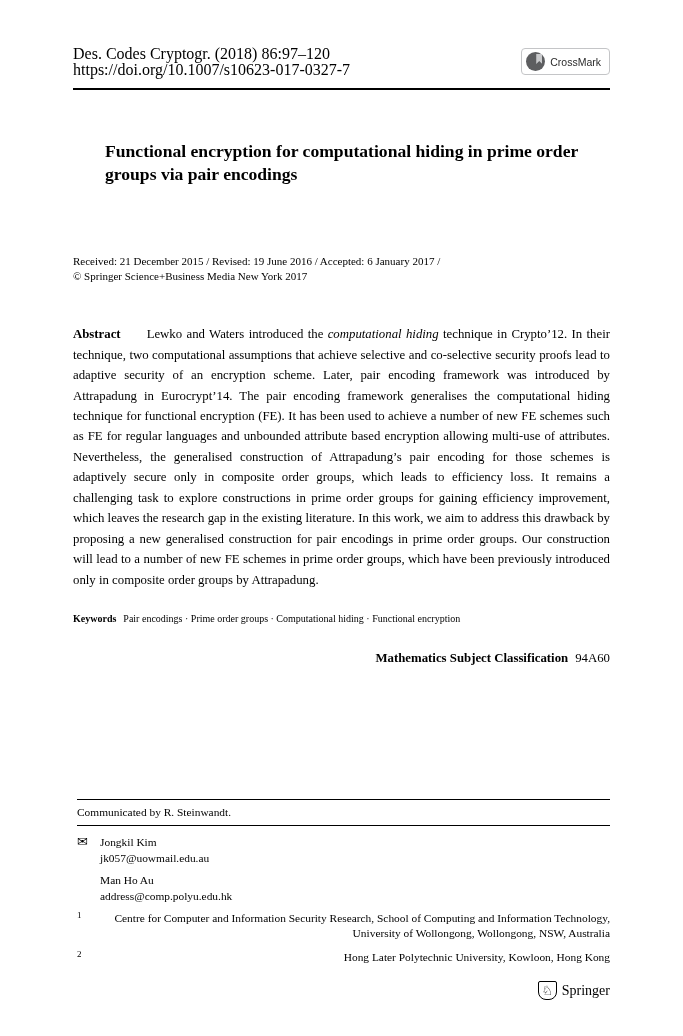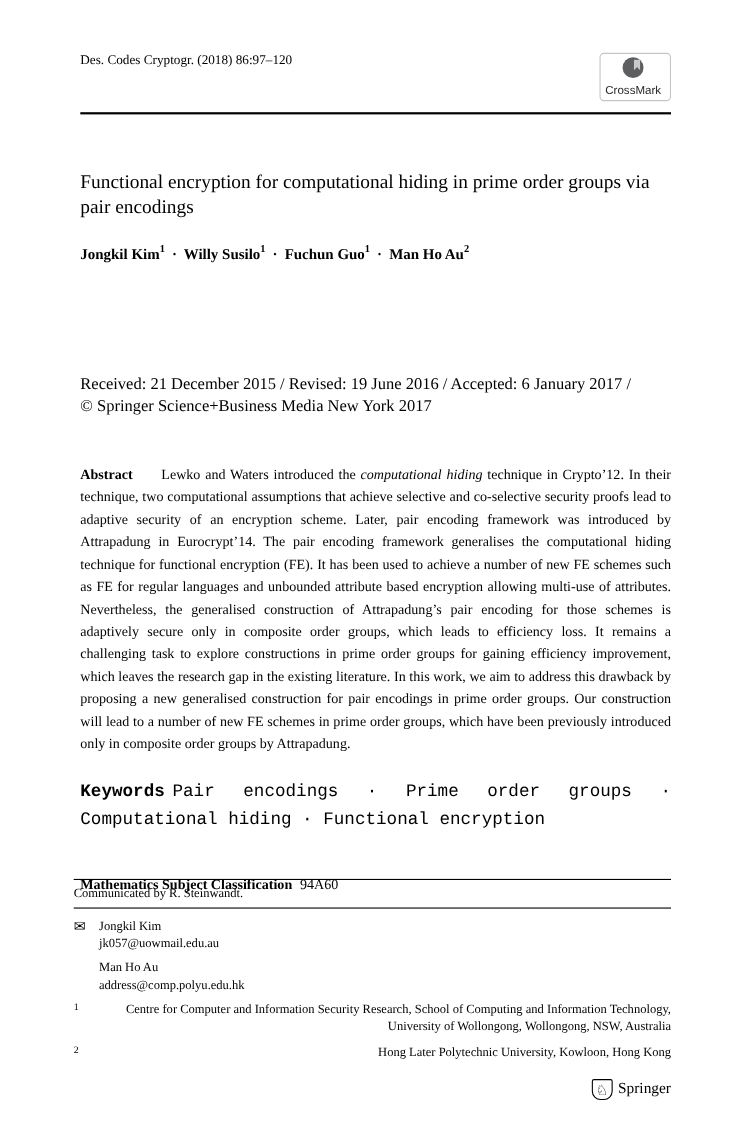"Des. Codes Cryptogr. (2018) 86:97–120" .header-left { font-size: 12px -> 16px }
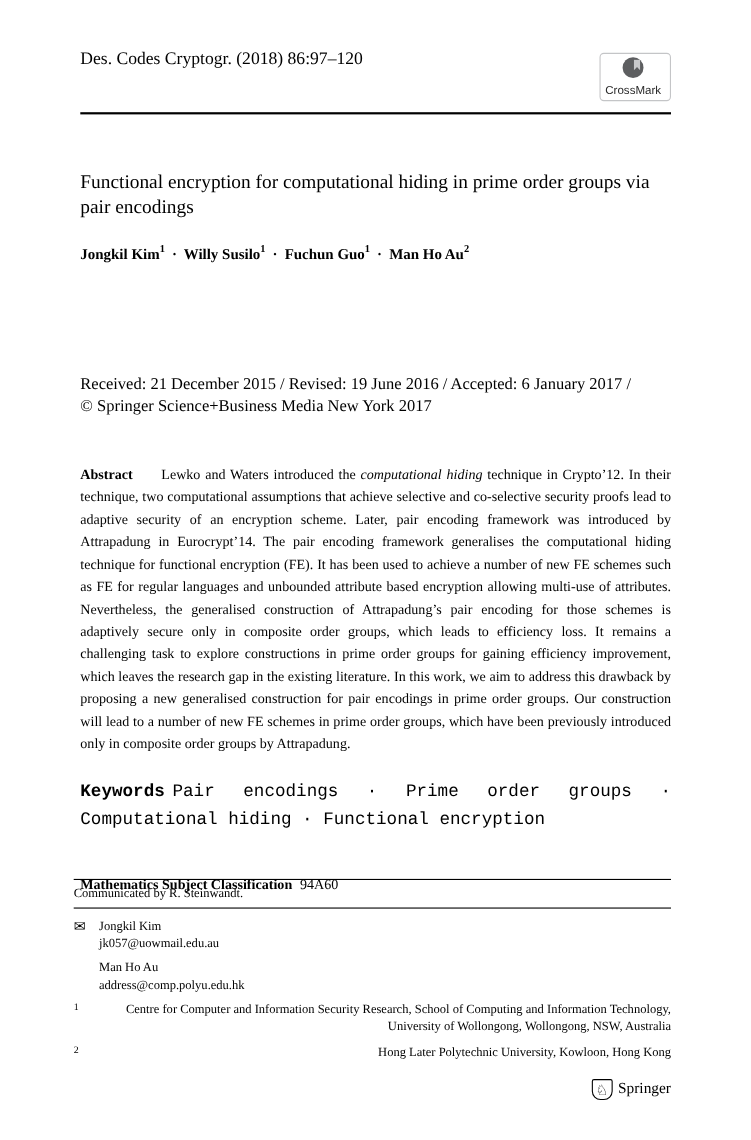"https://doi.org/10.1007/s10623-017-0327-" div { html: none -> <div>https://doi.org/10.1007/s10623-017-0327-7</div> }
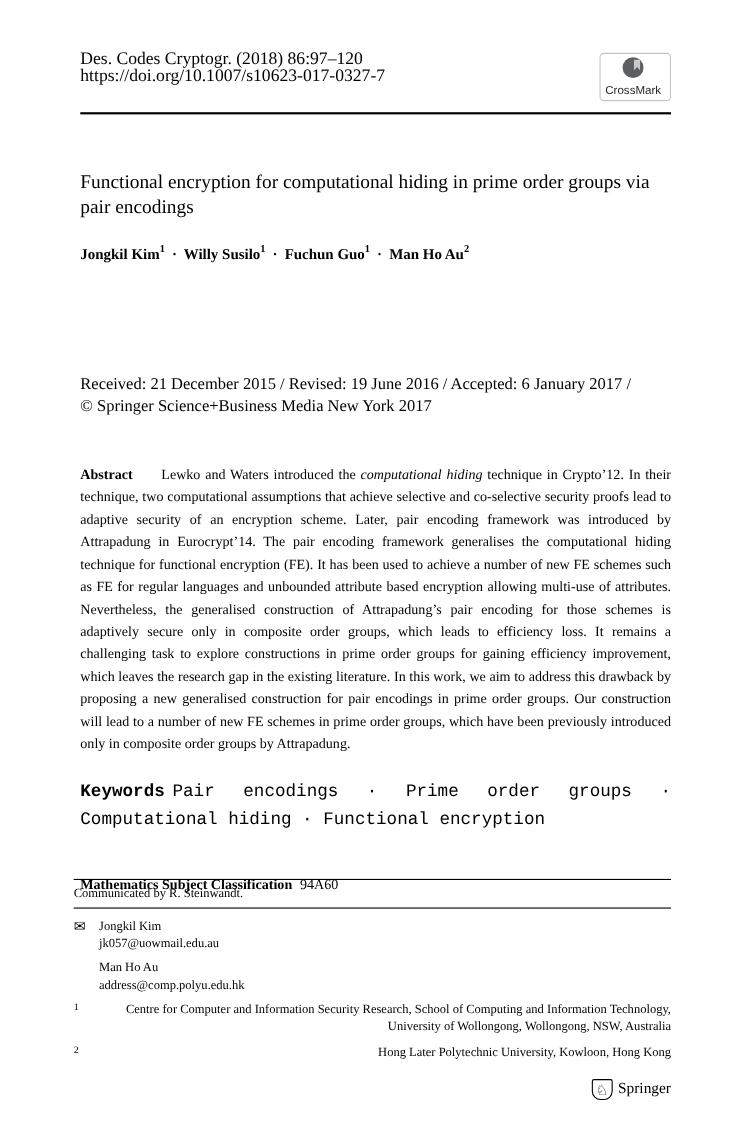"CrossMark" .crossmark { flex-direction: column -> none }
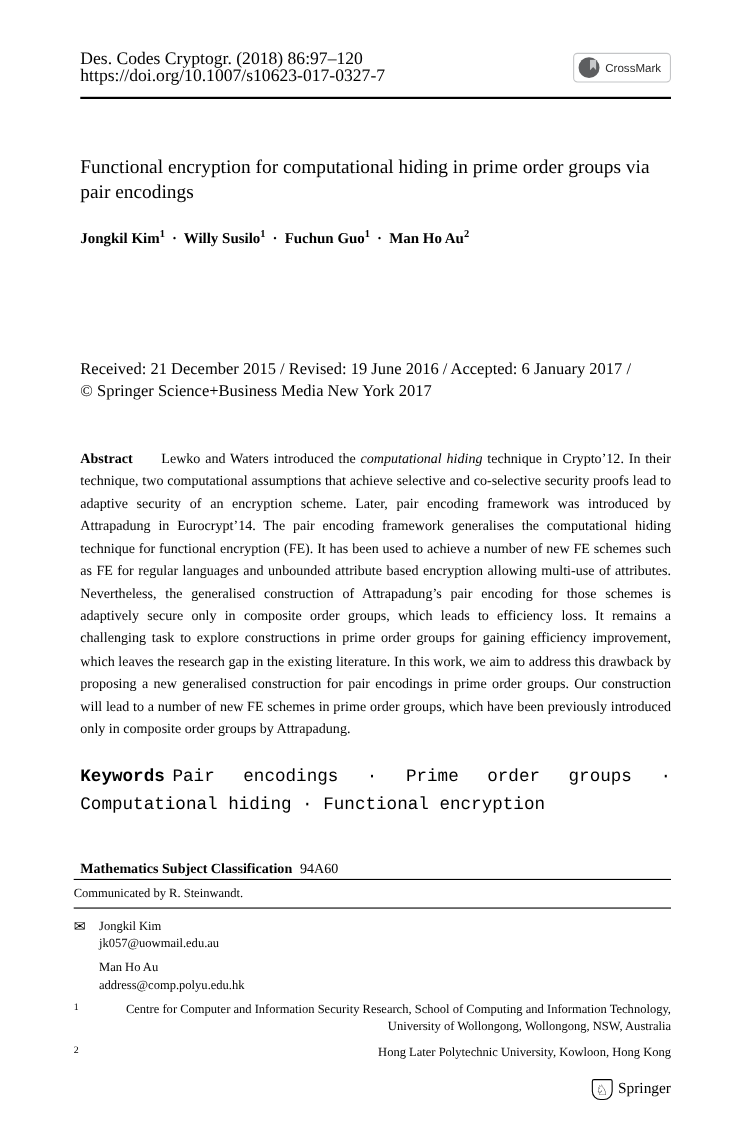"Functional encryption for computational" .title { font-weight: 400 -> 700; margin-left: none -> 32px }
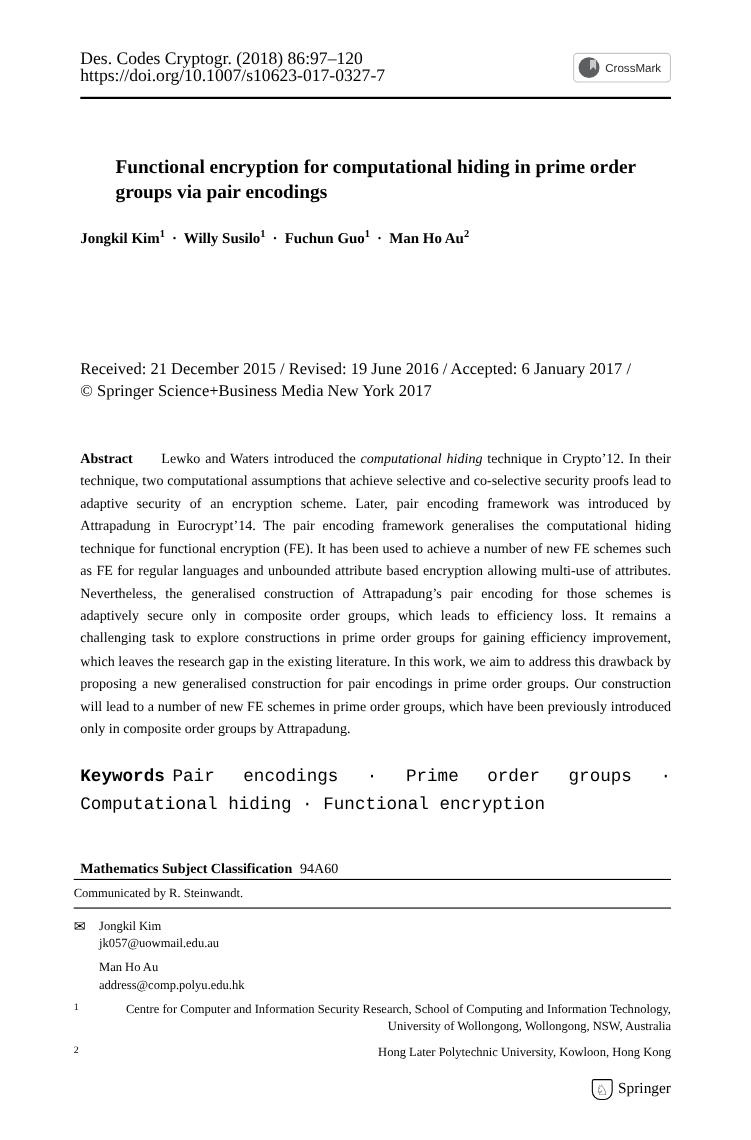"Jongkil Kim1 · Willy Susilo1" div.authors { html: <div> <span><span>Jongkil Kim</span><sup>1</sup></span> <span>·</span> <span><span>Willy Susilo</span><sup>1</sup></span> <span>·</span> <span><span>Fuchun Guo</span><sup>1</sup></span> <span>·</span> <span><span>Man Ho Au</span><sup>2</sup></span> </div> -> none }
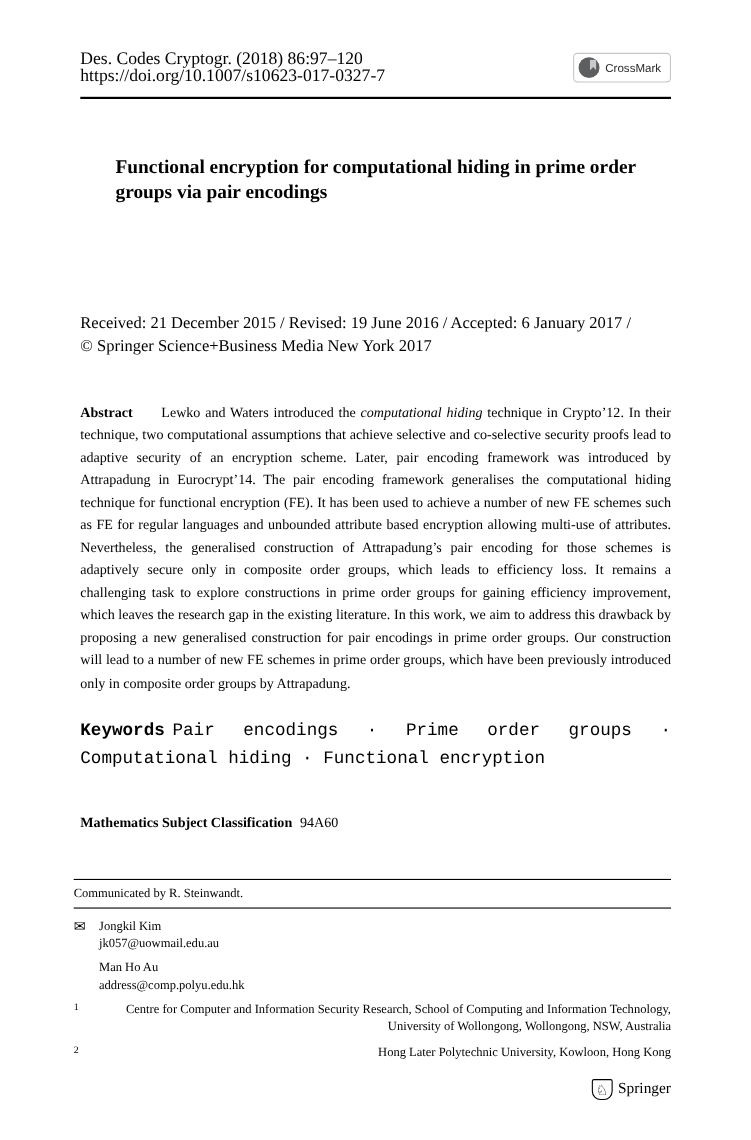"Received: 21 December 2015 /" .dates { font-size: 15px -> 11px; margin-top: 98px -> 68px }
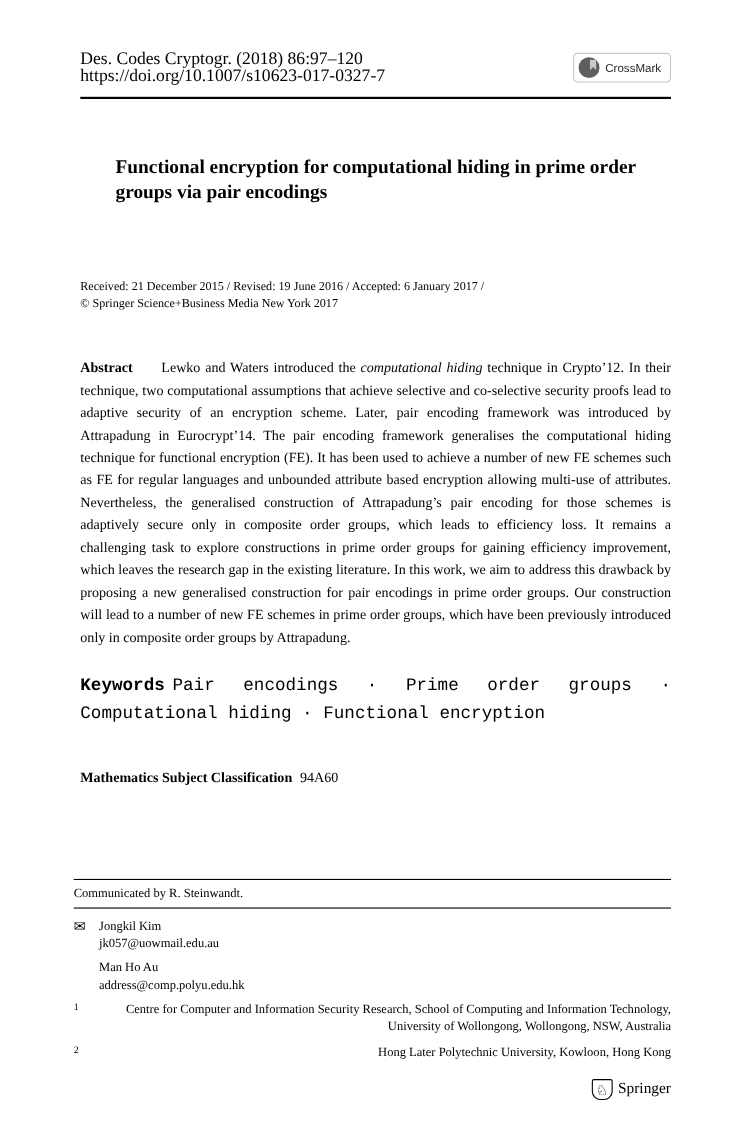"Keywords Pair encodings · Prime" .keywords { font-family: Liberation Mono, monospace -> none; font-size: 16px -> 10px }
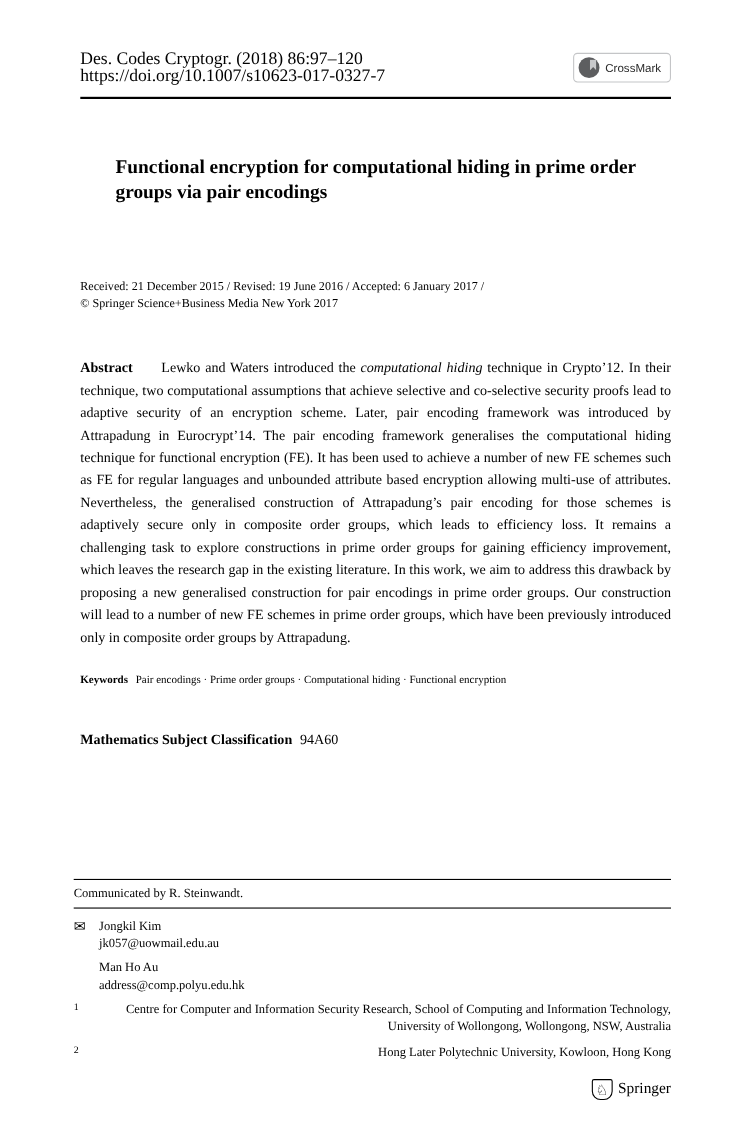"Mathematics Subject Classification 94A60" .msc { margin-top: 38px -> 24px; text-align: none -> right }
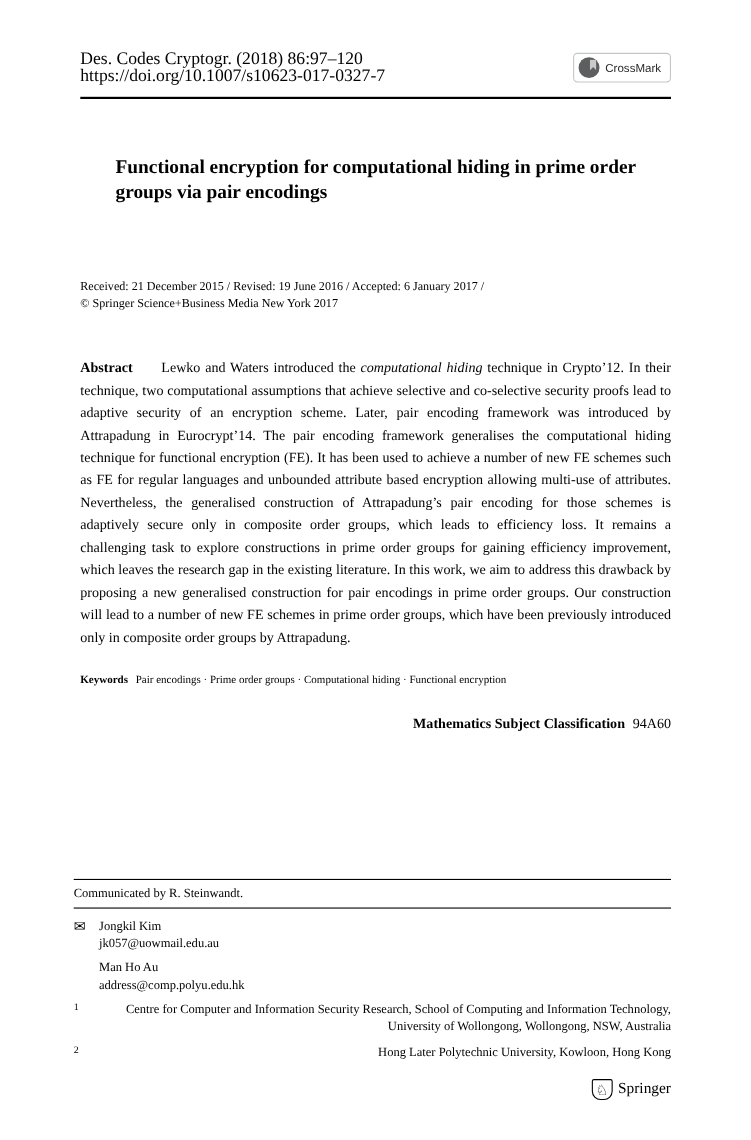"Communicated by R. Steinwandt." .foot { left: 67px -> 77px }
